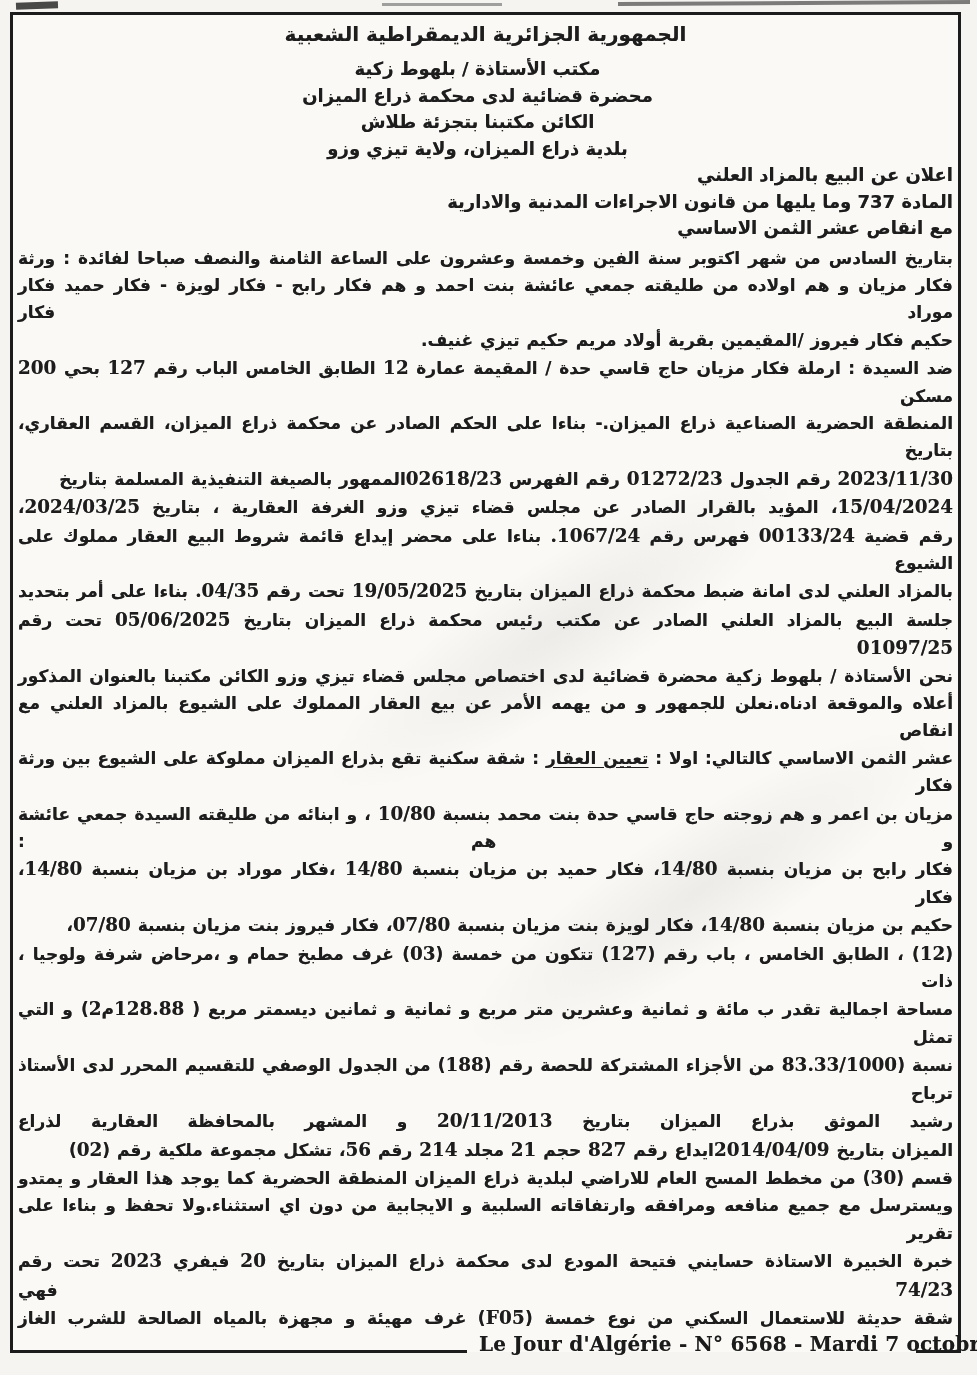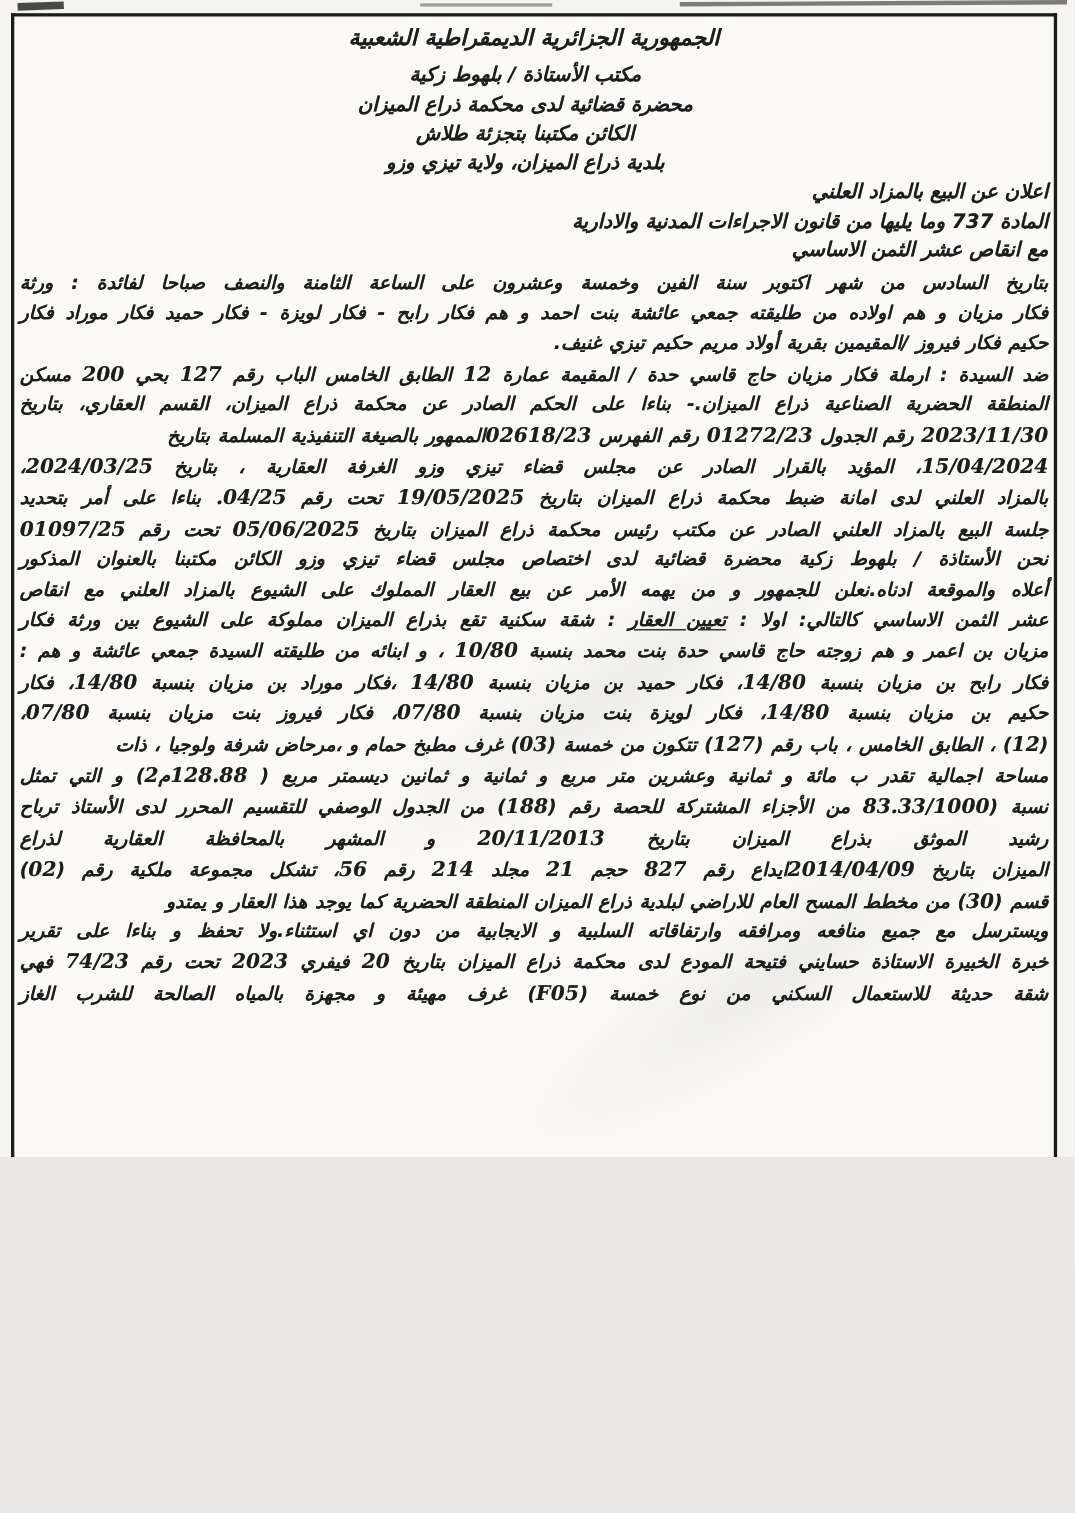"الجمهورية الجزائرية الديمقراطية الشعبية" .page { font-style: italic -> none; height: 1052px -> 1375px }
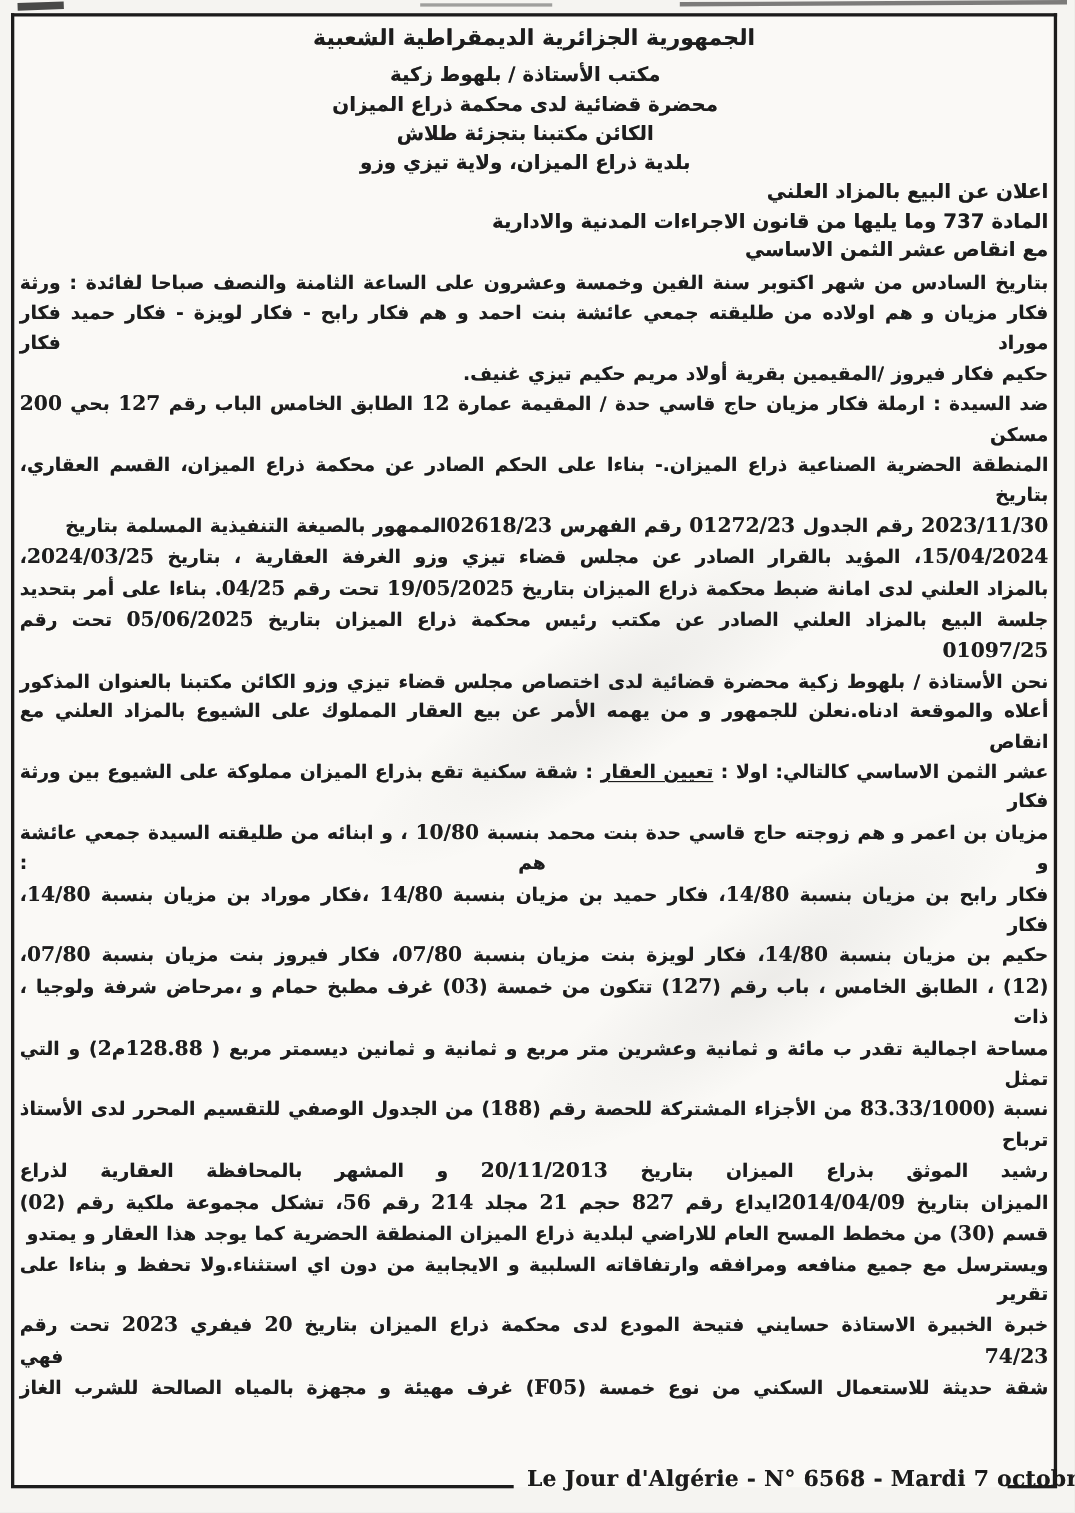"رقم قضية 00133/24 فهرس رقم" div.body-line { html: none -> <div>رقم قضية <span>00133/24</span> فهرس رقم <span>1067/24.</span> بناءا على محضر إيداع قائمة شروط البيع العقار مملوك على الشيوع</div> }
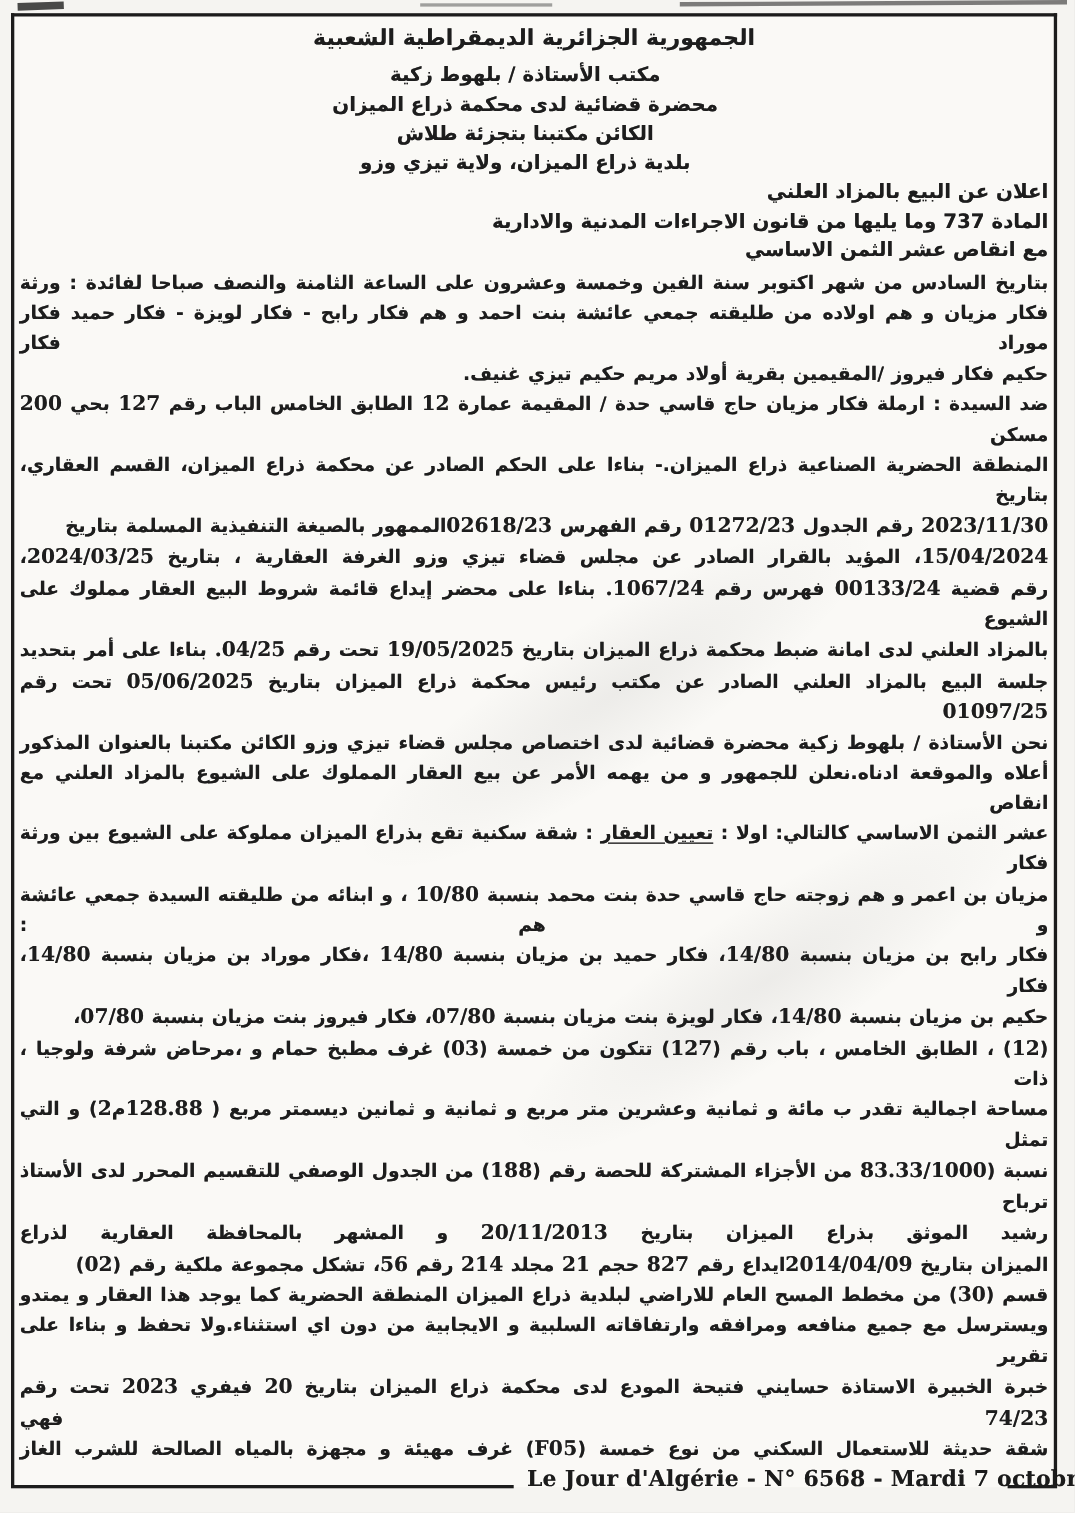"04/25." span.num { text: 04/25 -> 04/35 }
